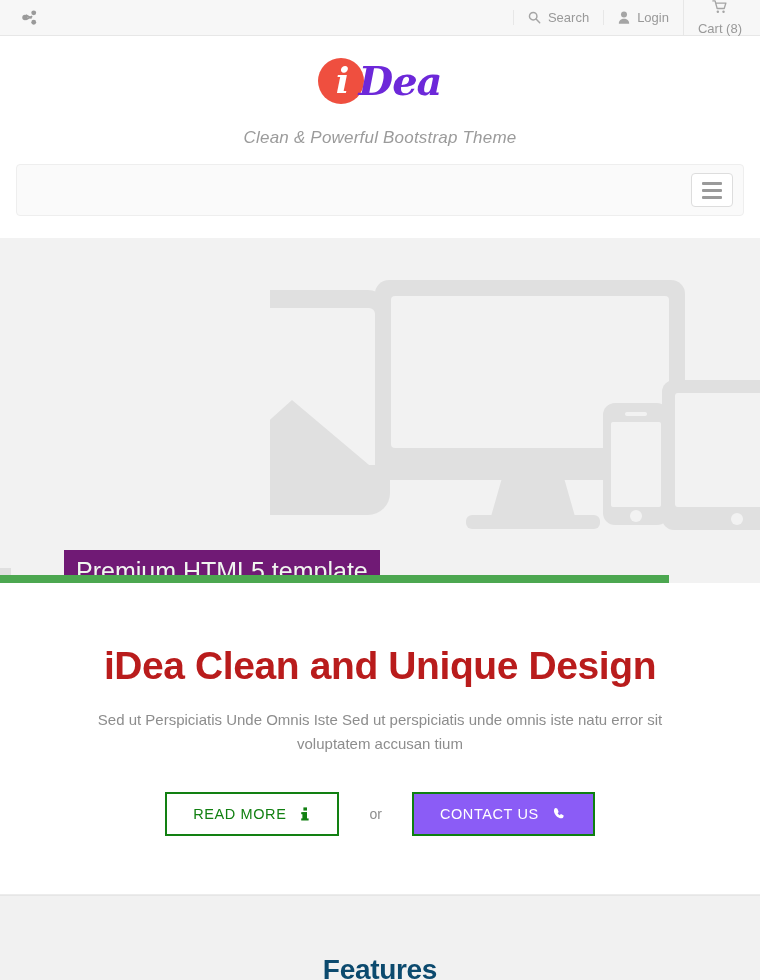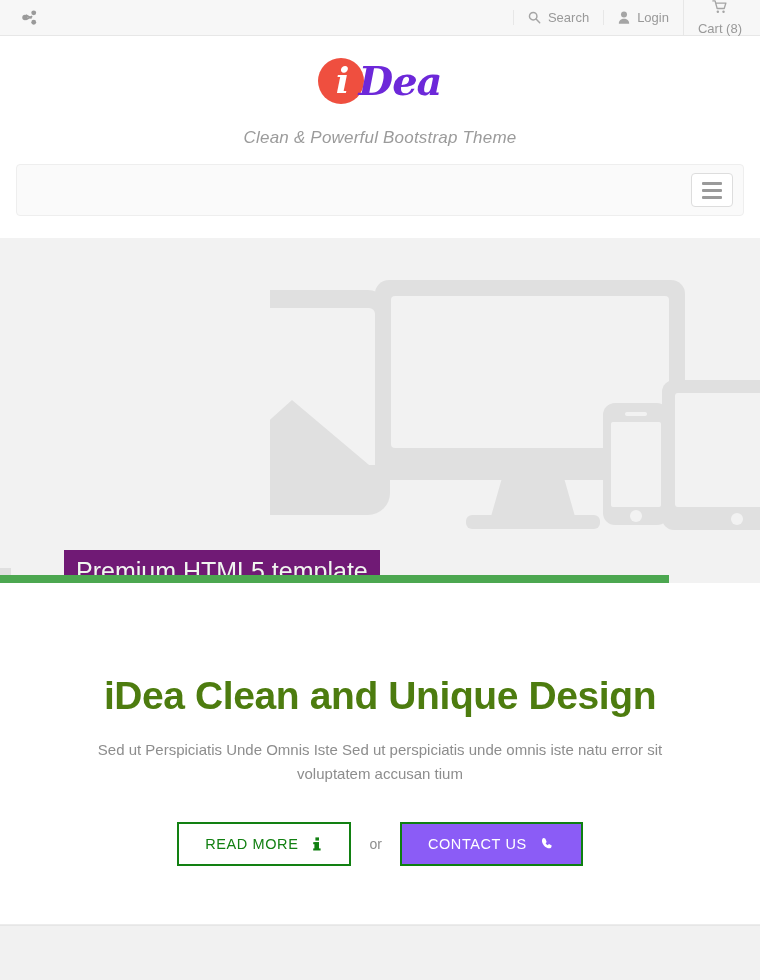"iDea Clean and Unique Design" .cta h1 { color: #4d7c0f -> #b91c1c; margin-top: 30px -> none }
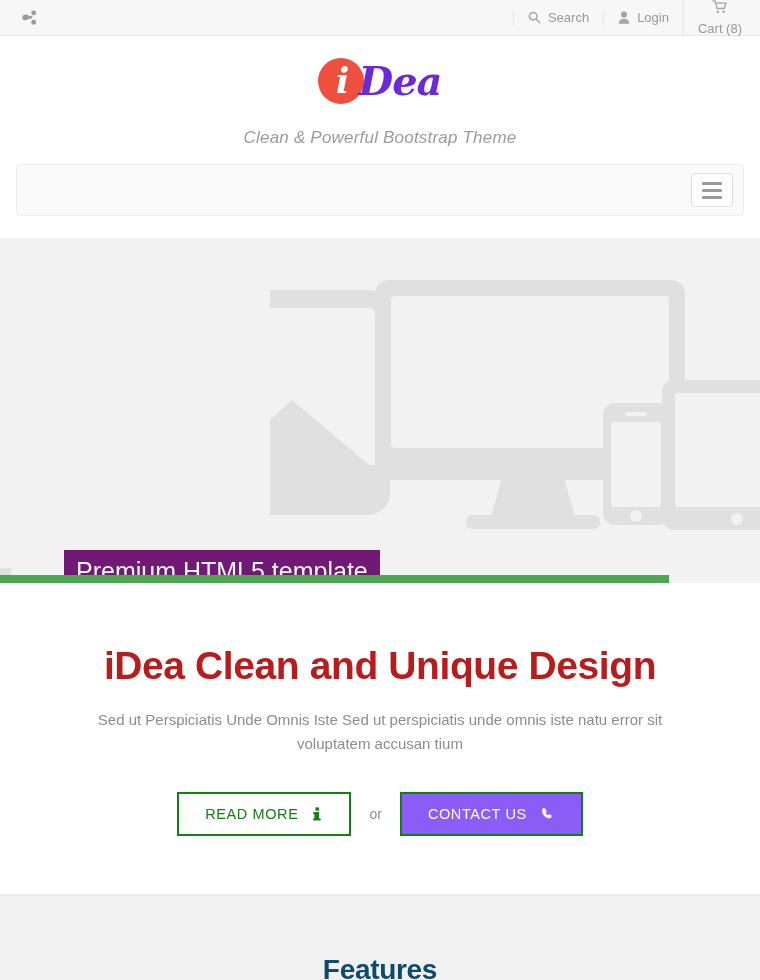"READ MORE" .cta-actions { gap: 18px -> 30px }
